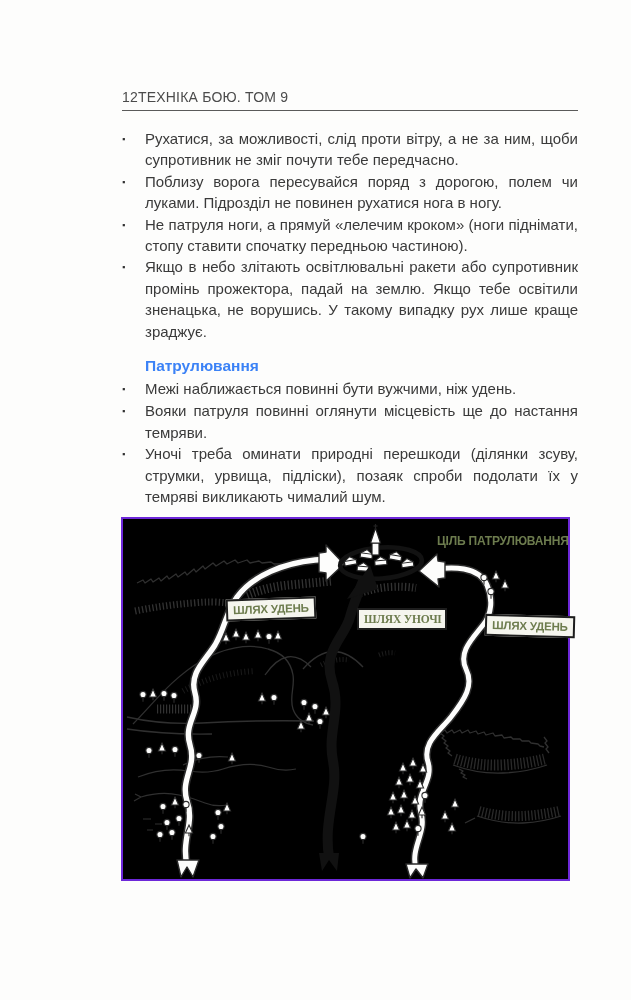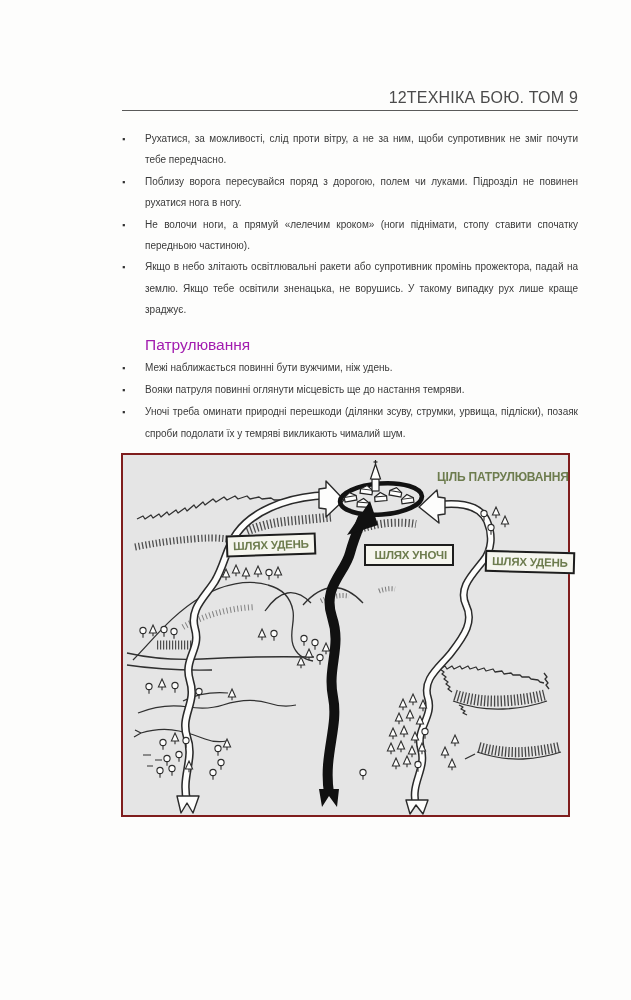"12" .pagehead { font-size: 16px -> 14px; justify-content: flex-end -> flex-start }
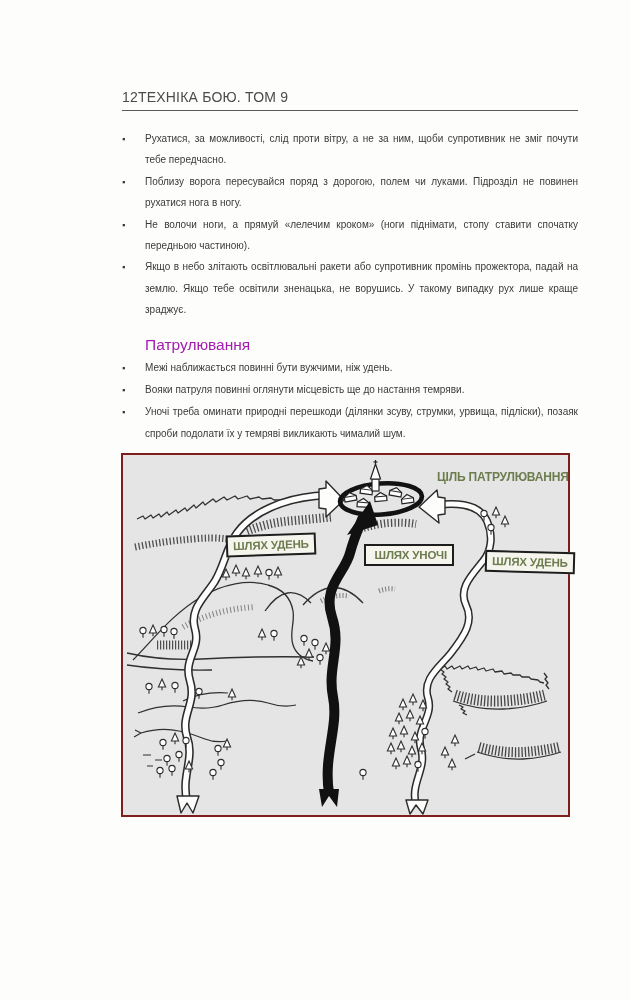"Рухатися, за можливості, слід проти" .bullet-row p { font-size: 10px -> 15px }
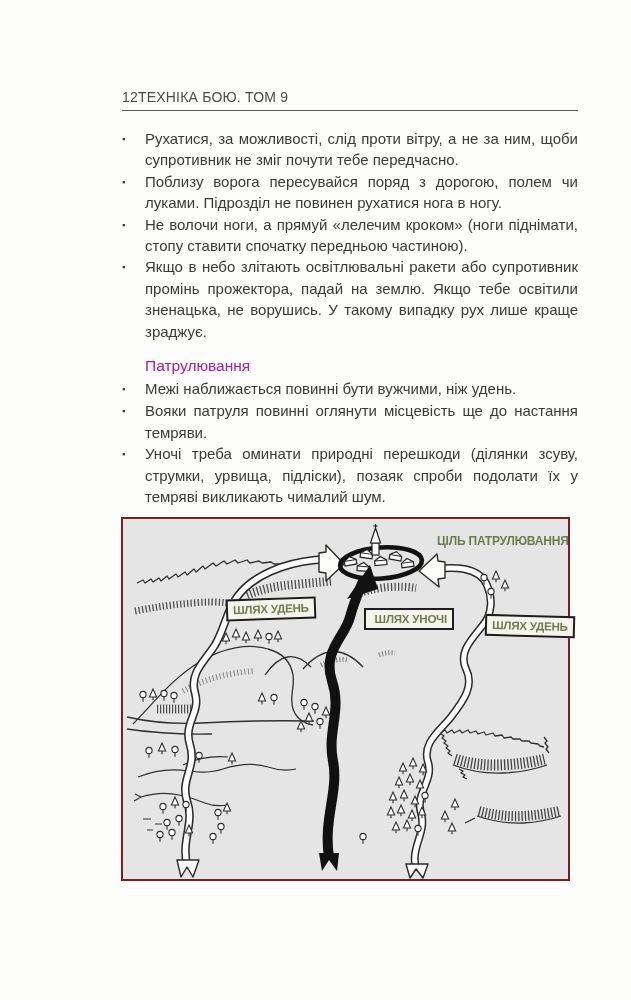"Не волочи ноги, а прямуй" p { text: волочи -> патруля }
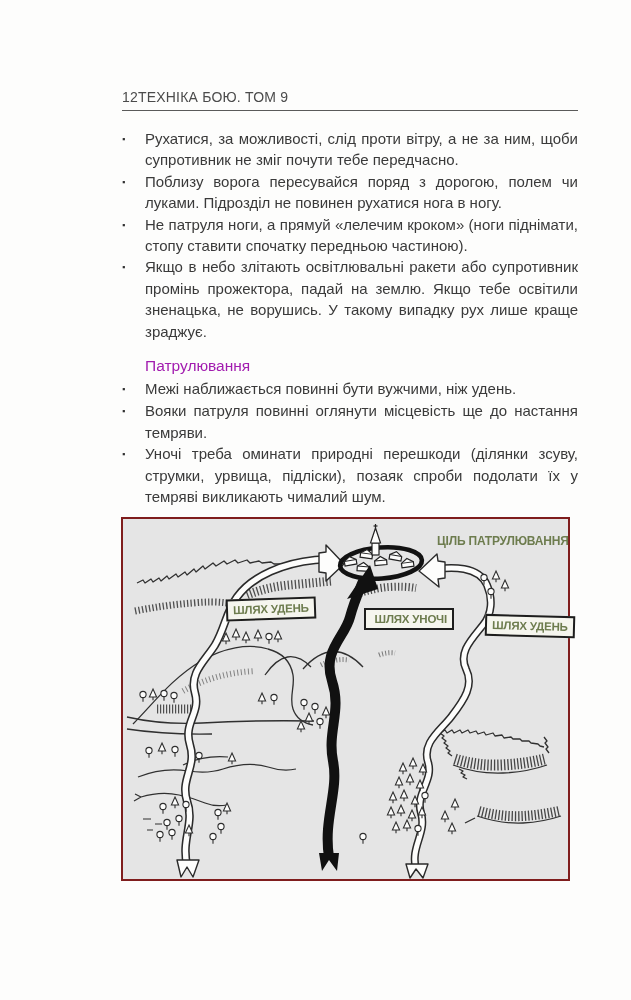"Патрулювання" .section-heading { color: #a21caf -> #3b82f6; font-weight: normal -> bold }
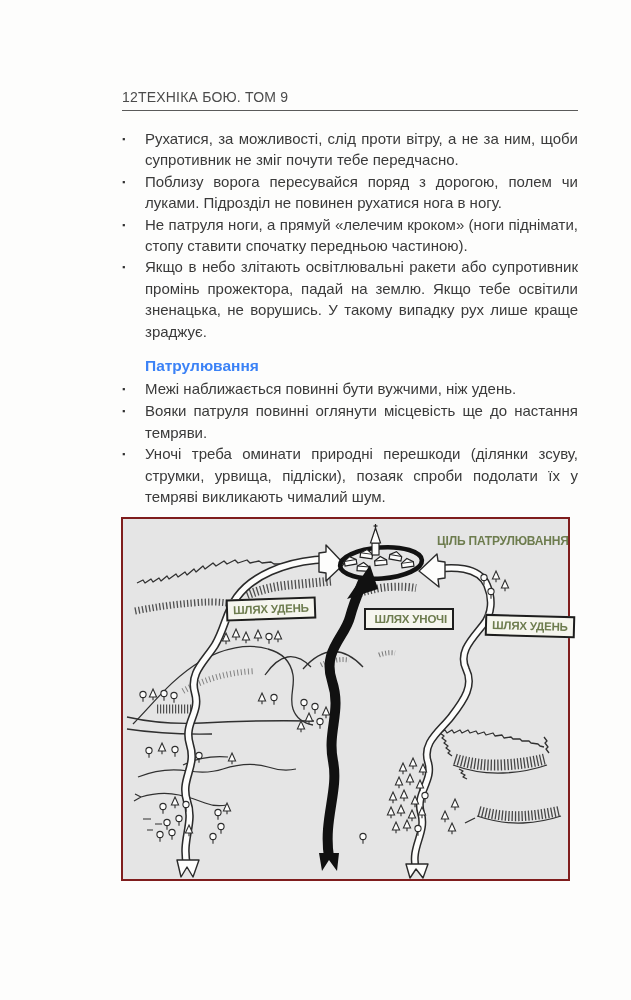"ЦІЛЬ ПАТРУЛЮВАННЯ" figure.mapfig { background: #e5e5e5 -> #000000; border: 2px solid #7f1d1d -> 2px solid #6d28d9 }
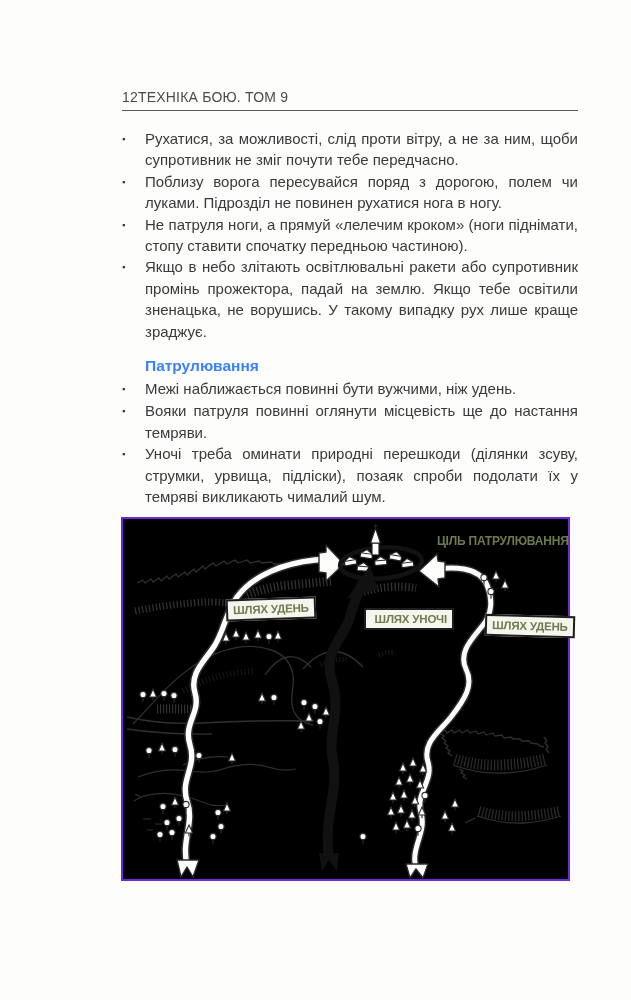"ШЛЯХ УНОЧІ" .fig-label.night { font-family: none -> Liberation Serif, serif; left: 241px -> 234px }
